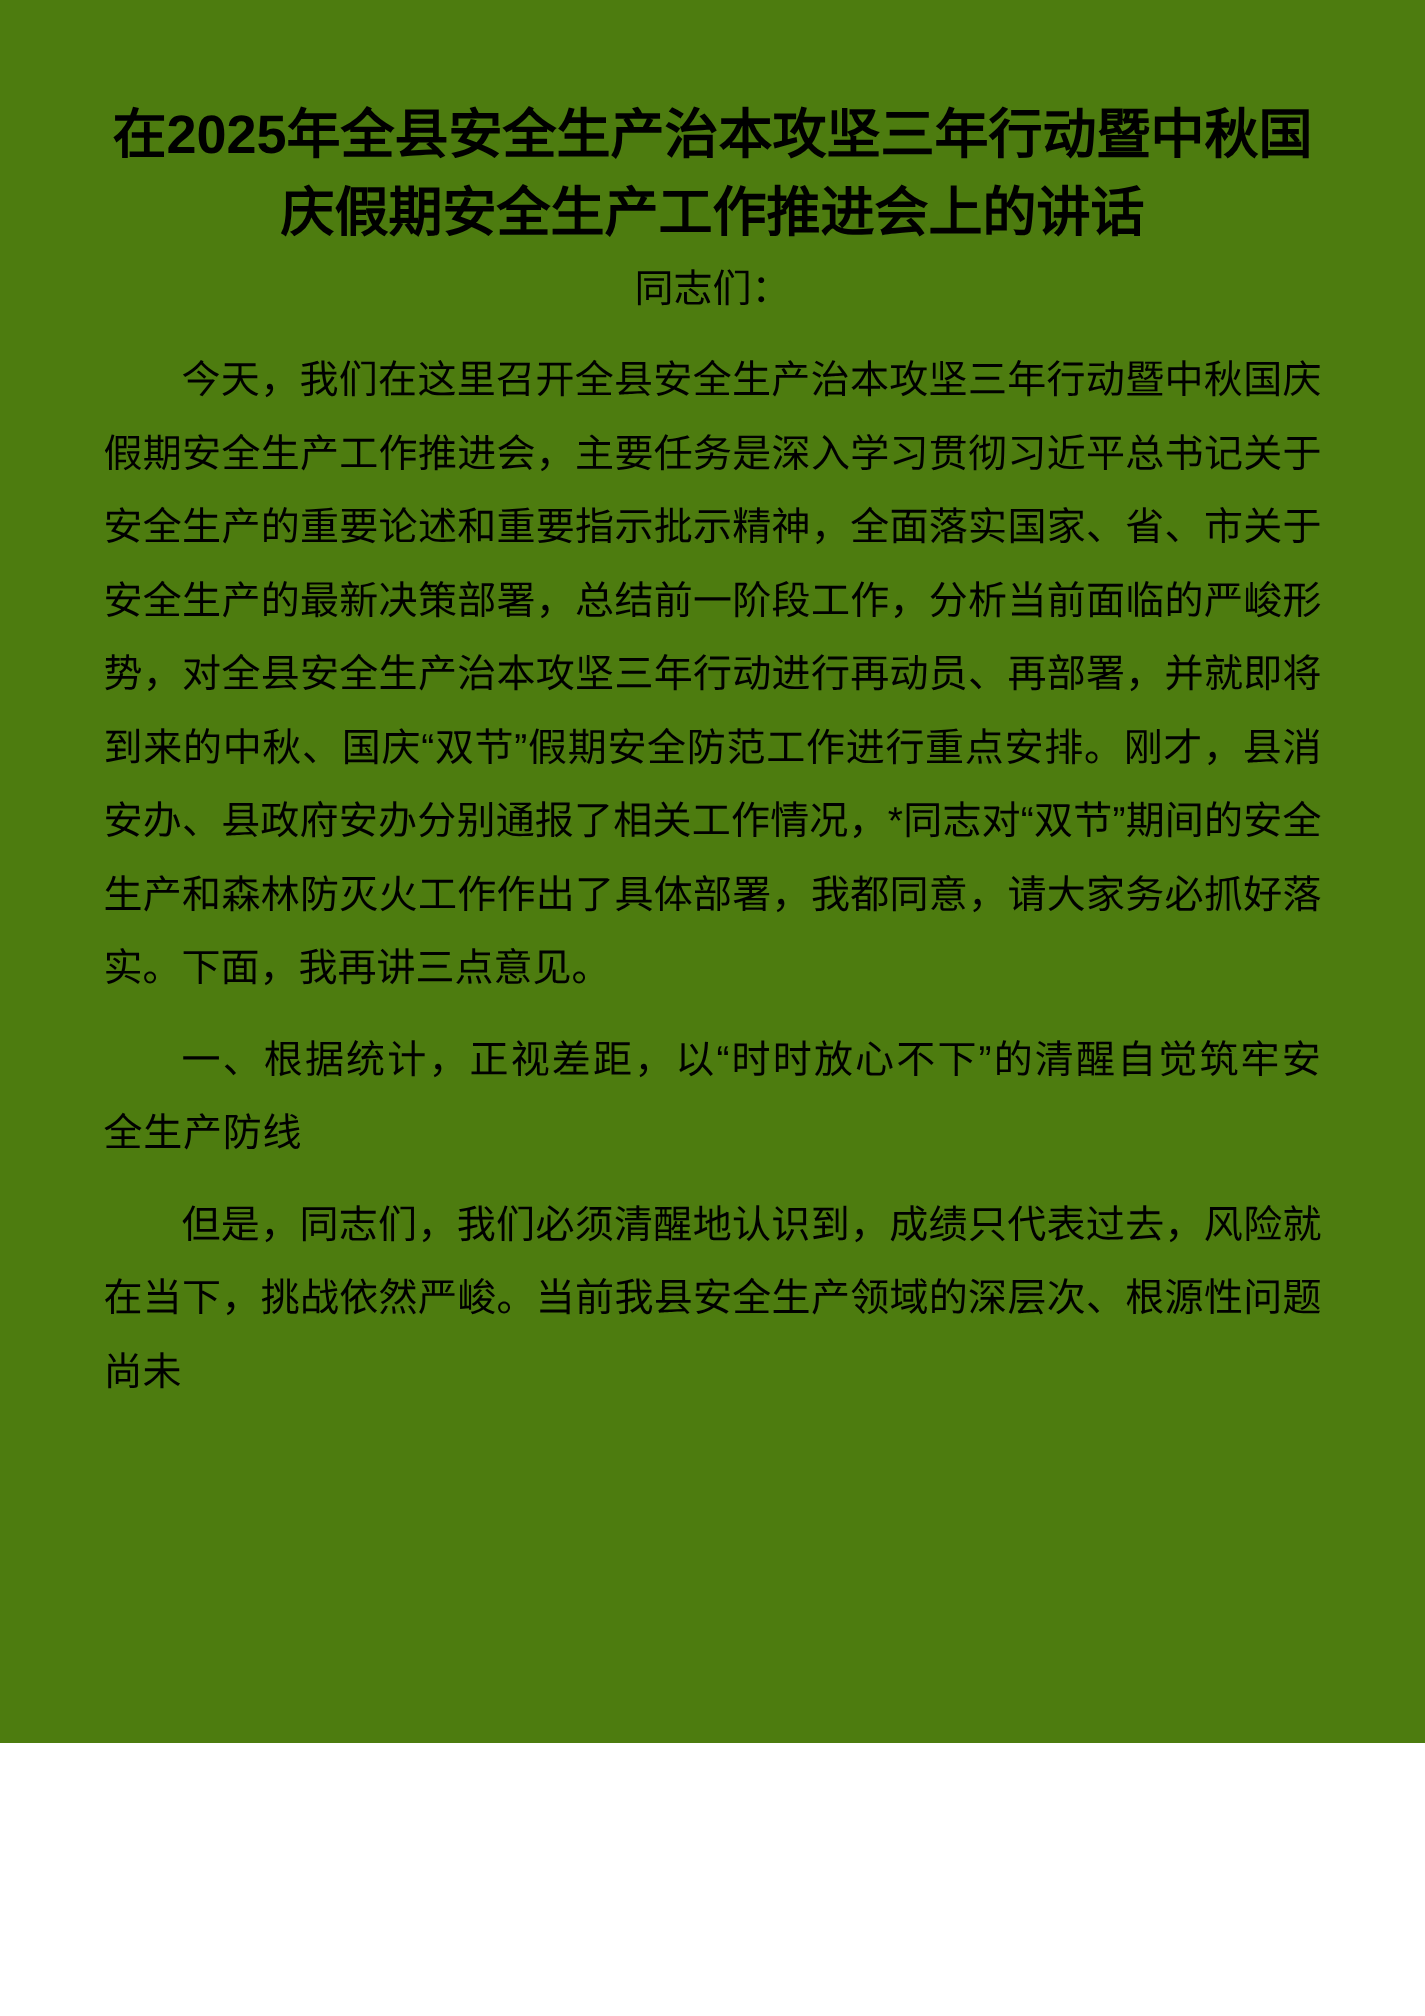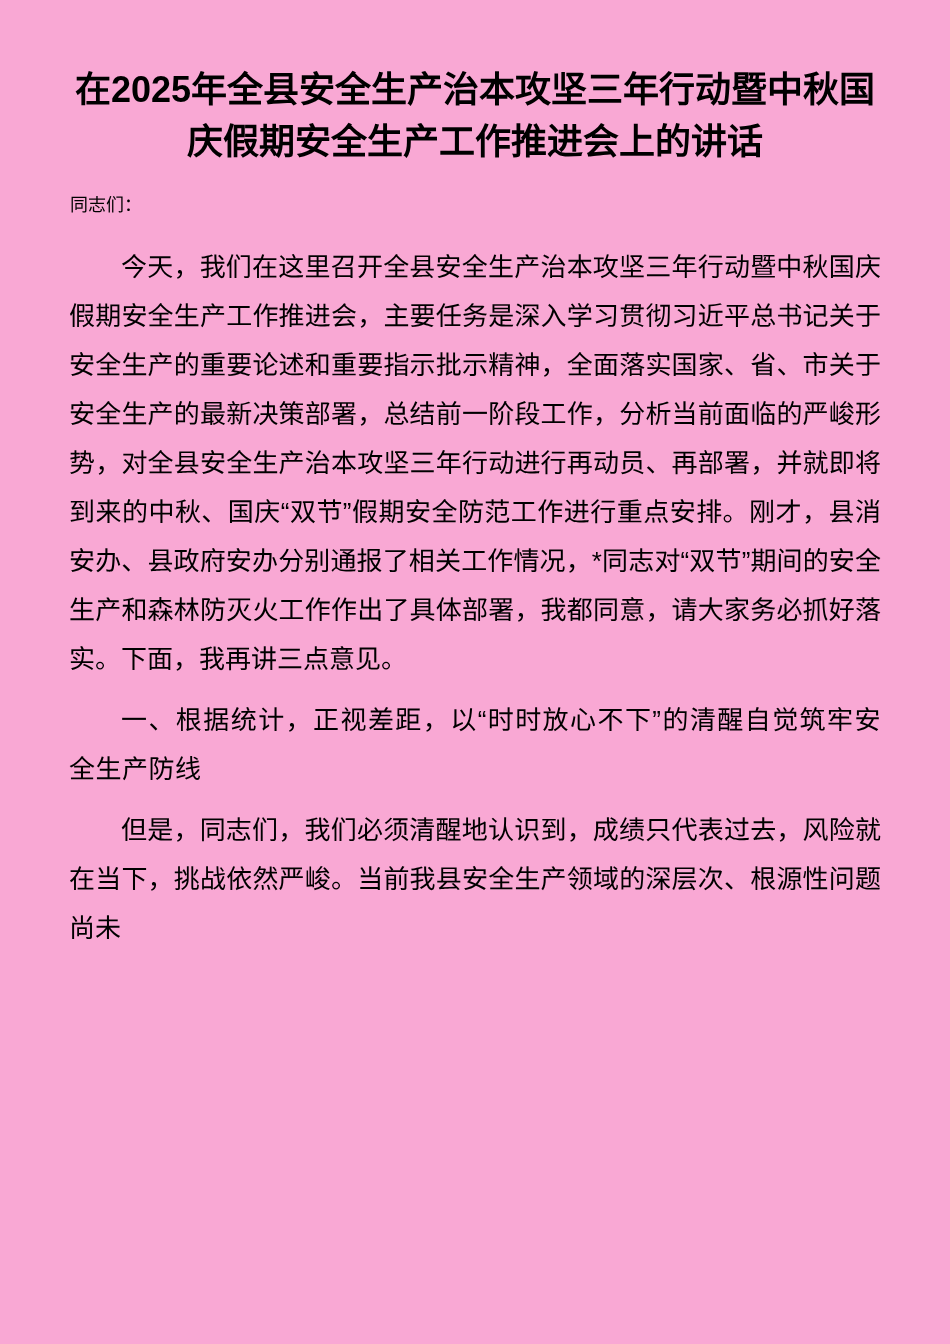"在2025年全县安全生产治本攻坚三年行动暨中秋国庆假期安全生产工作推进会上的讲话" .page { background: #f9a8d4 -> #4d7c0f; height: 1344px -> 1162px }
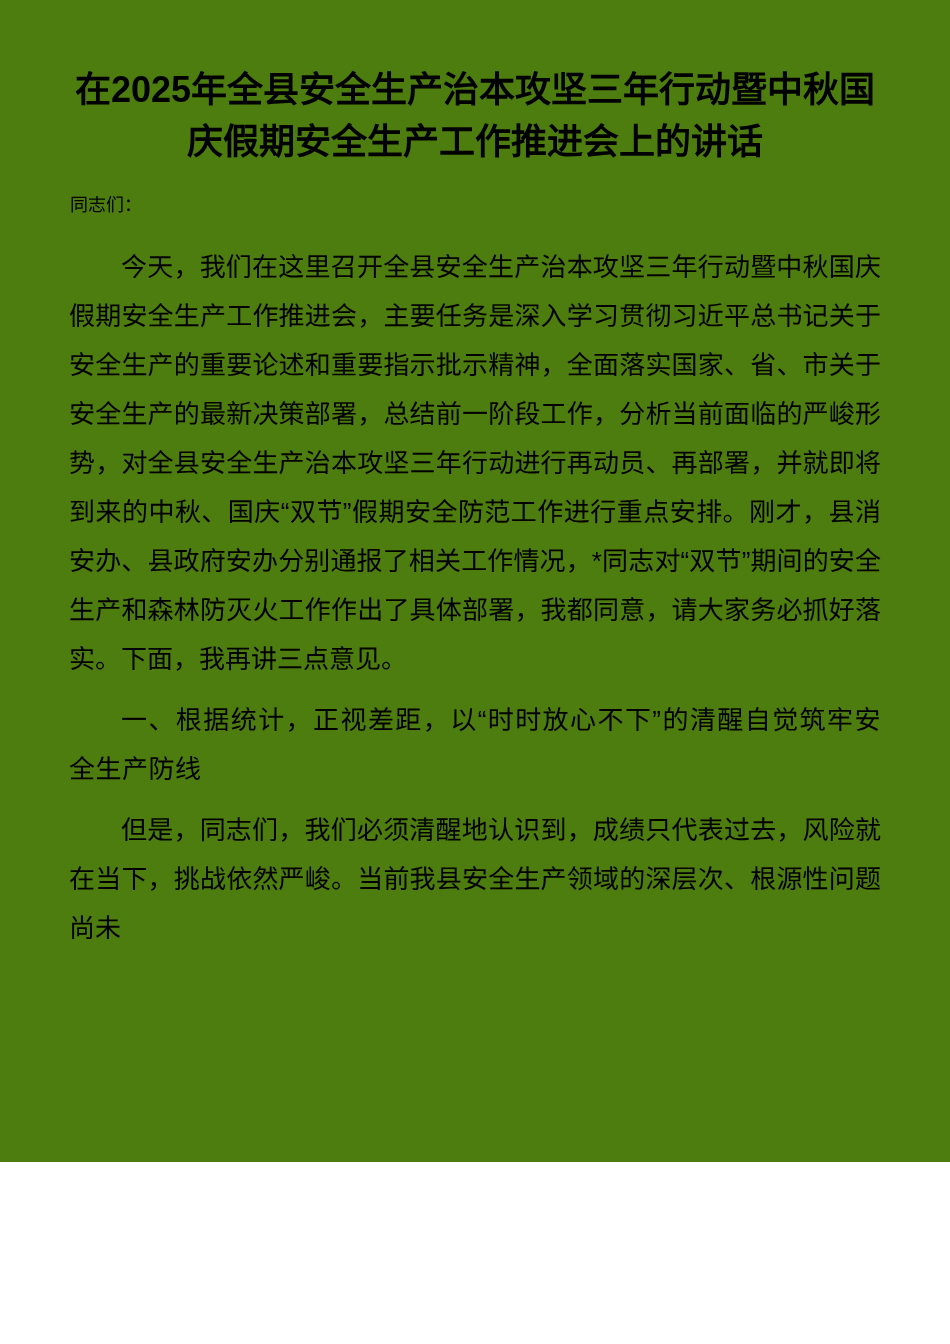"同志们：" .salutation { font-size: 18px -> 26px; margin: 13px -> 0; text-align: none -> center }
